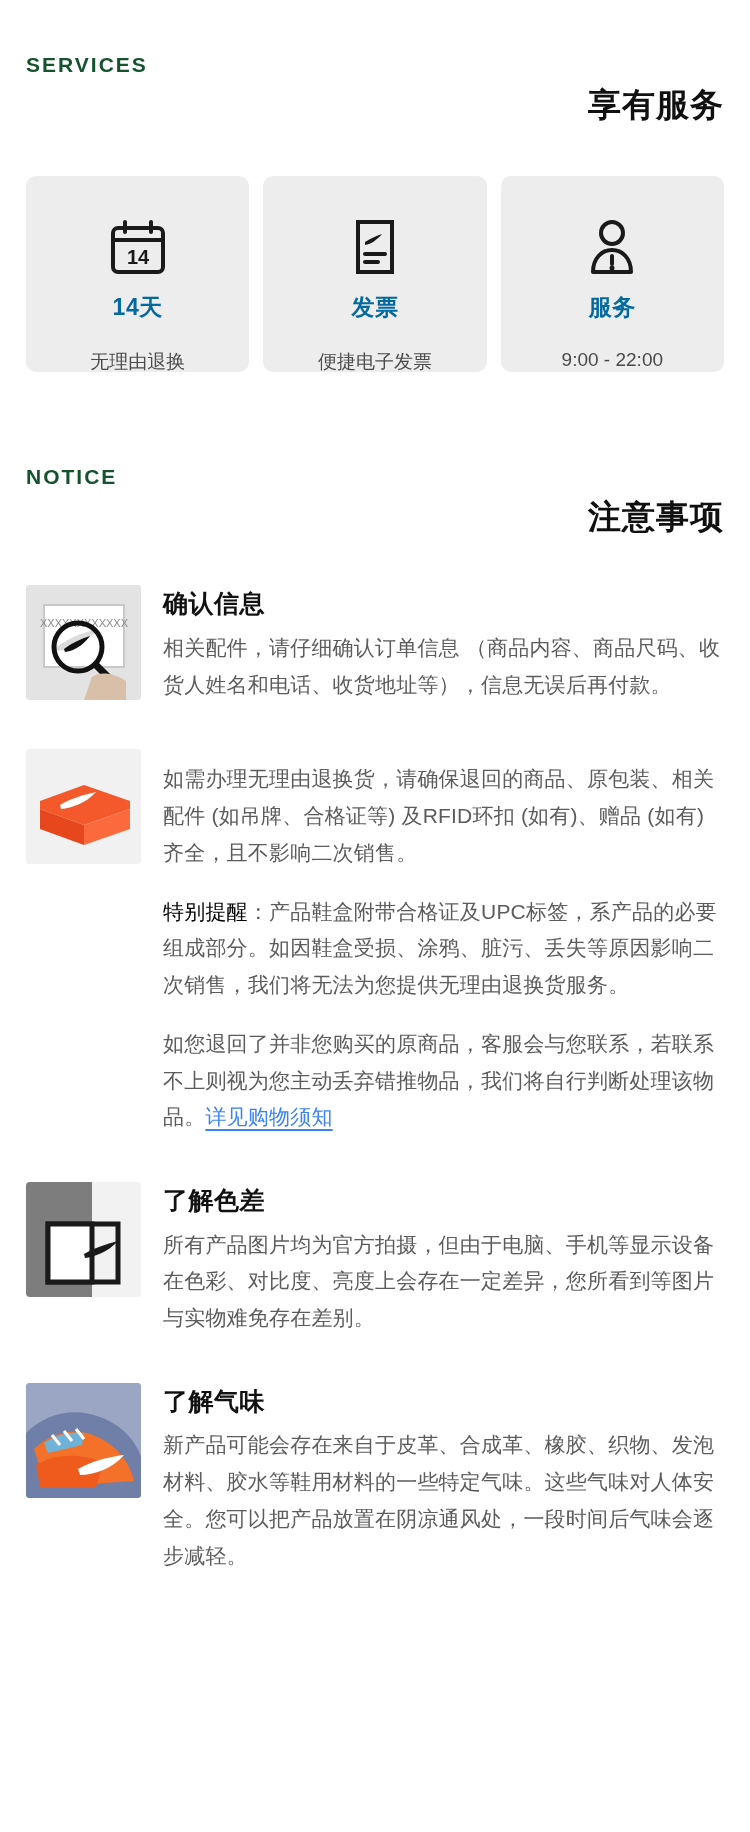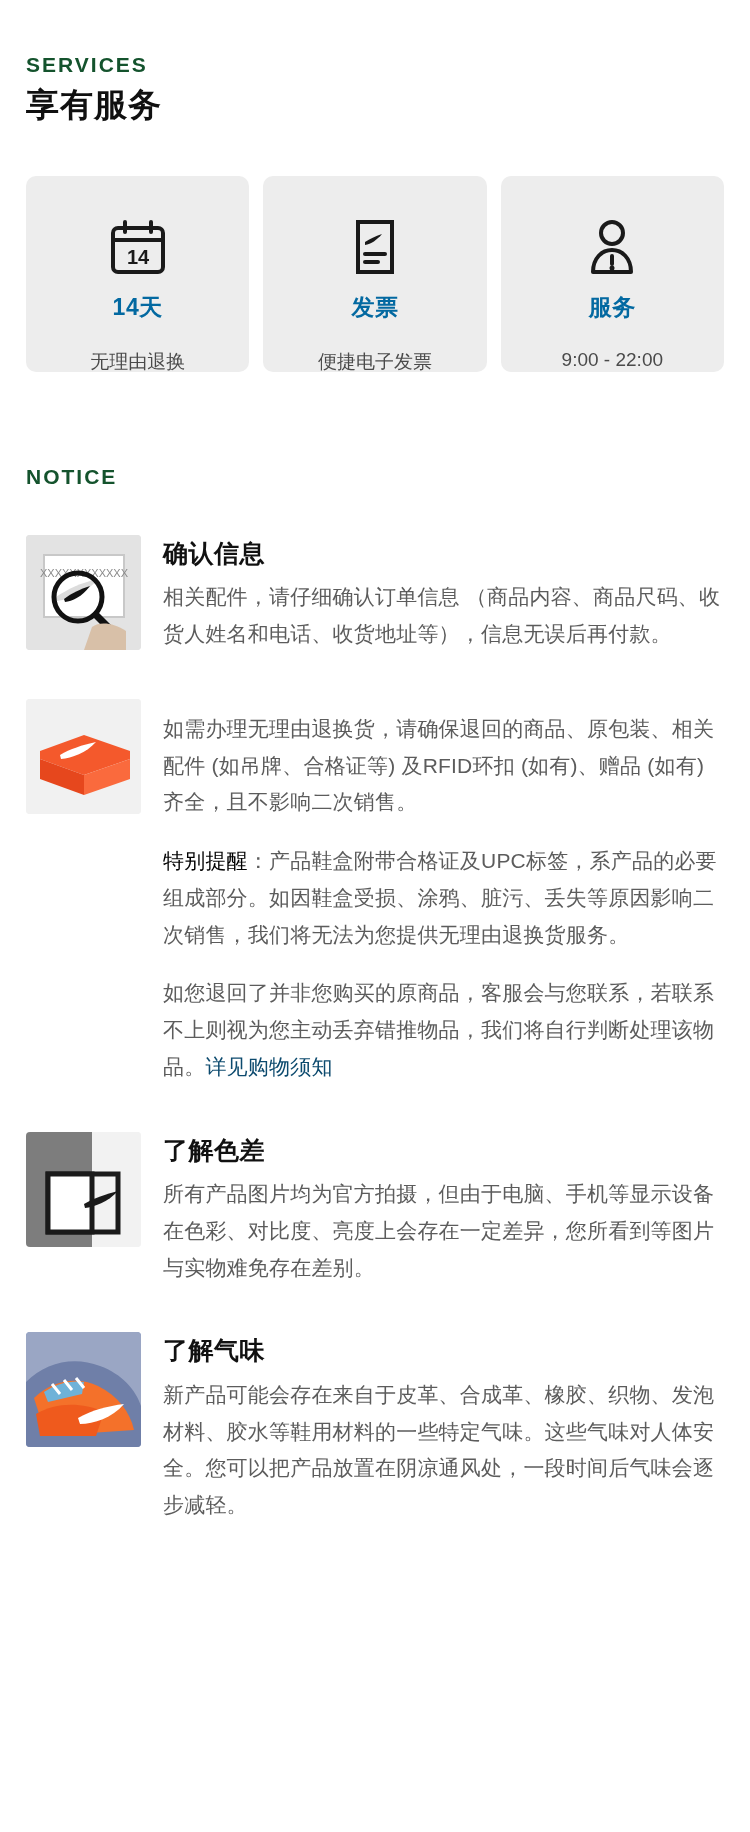"享有服务" .section-title { text-align: none -> right }
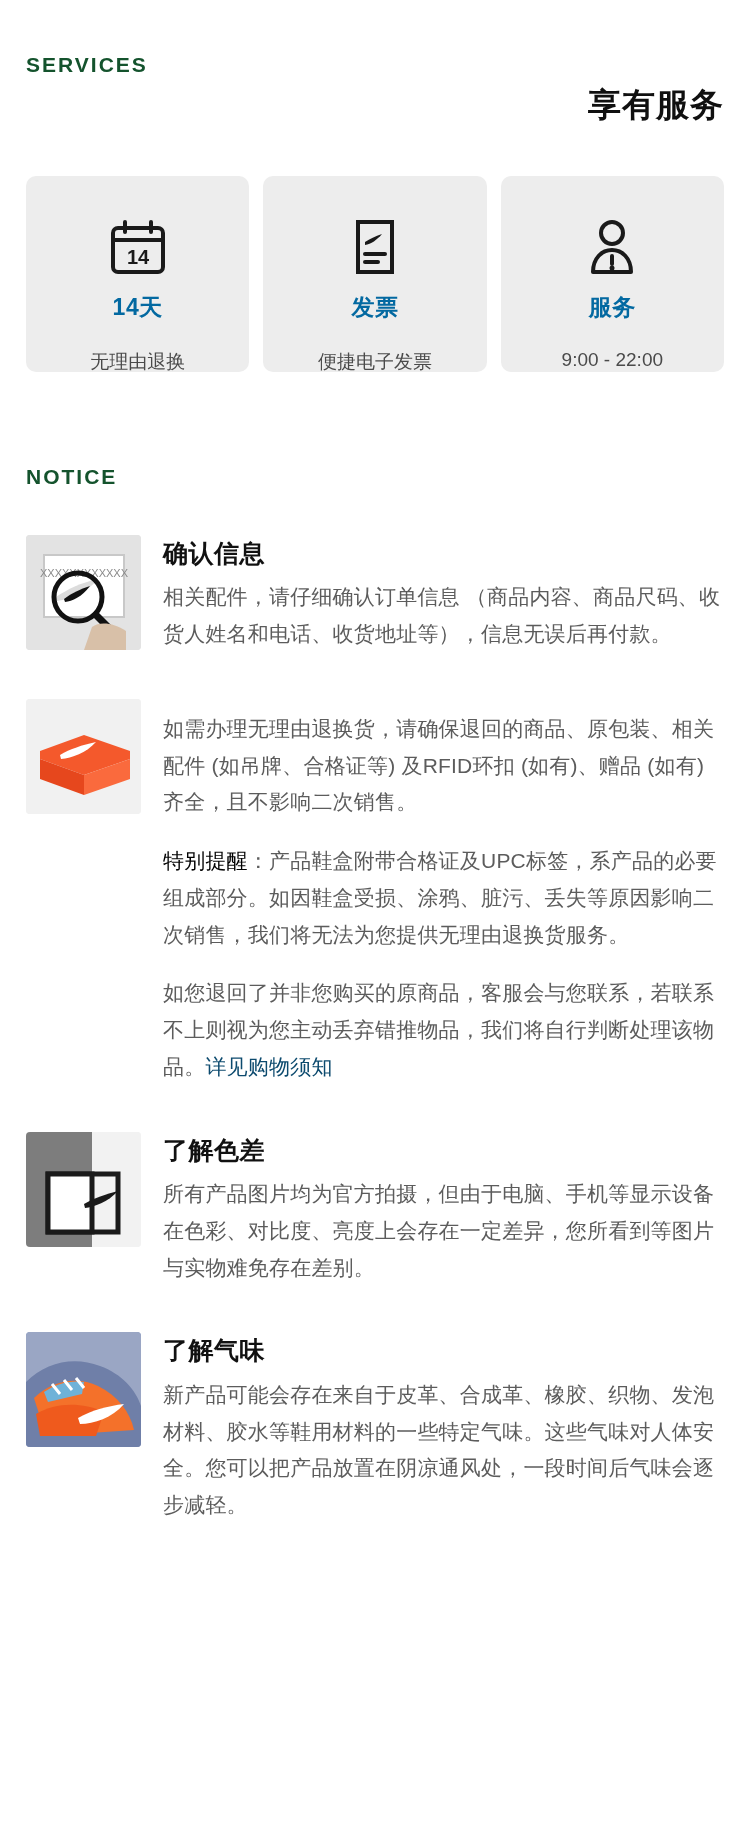"注意事项" div.section-title { html: none -> <div>注意事项</div> }
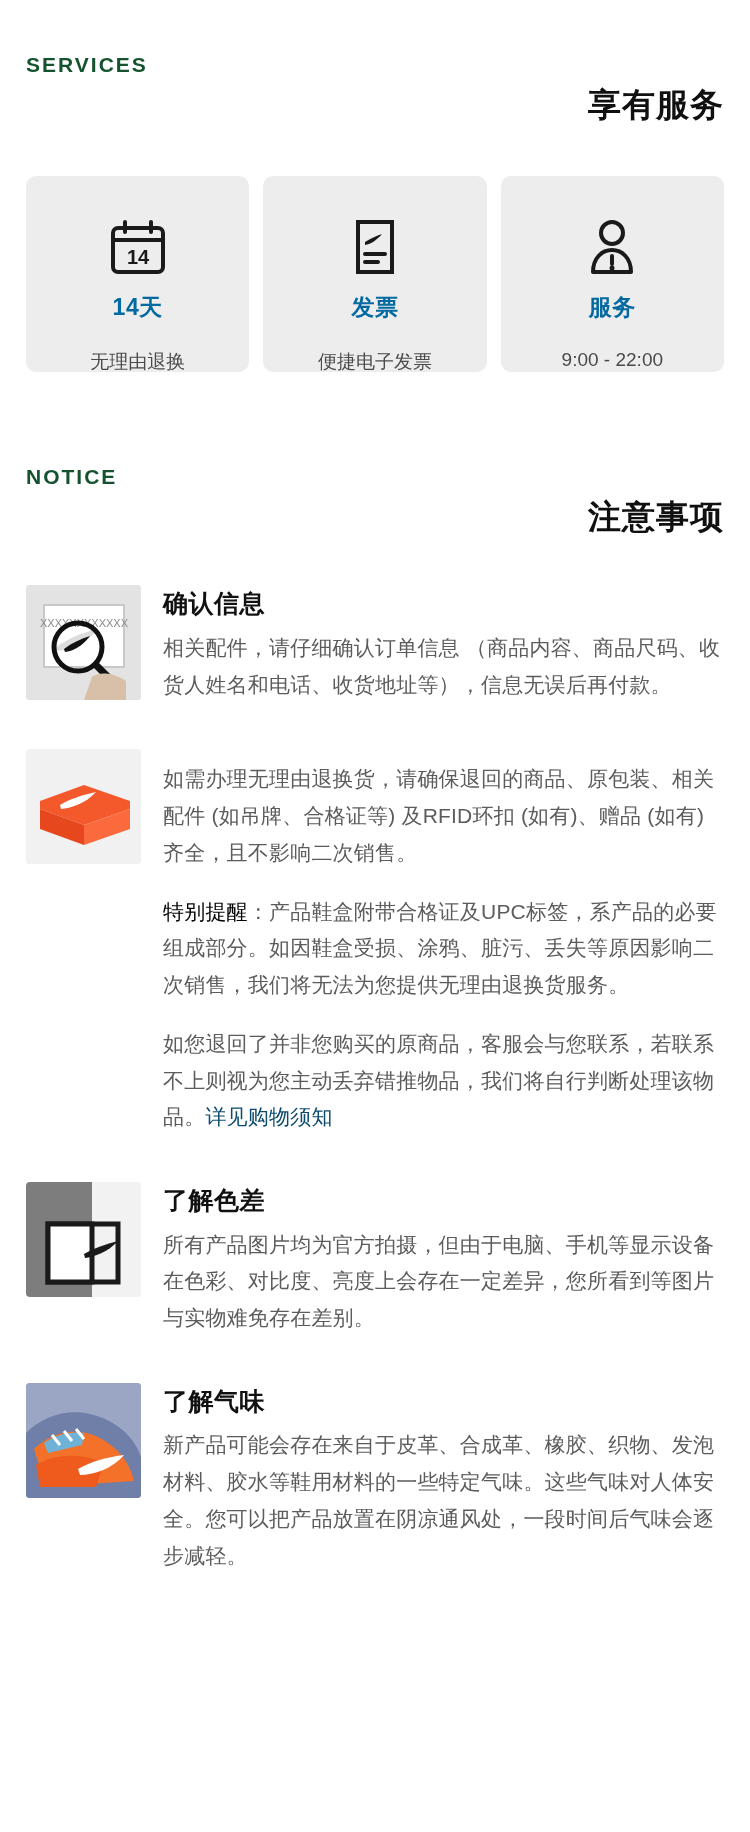"详见购物须知" .underline-link { color: #0c4a6e -> #3b82f6; text-decoration: none -> underline }
